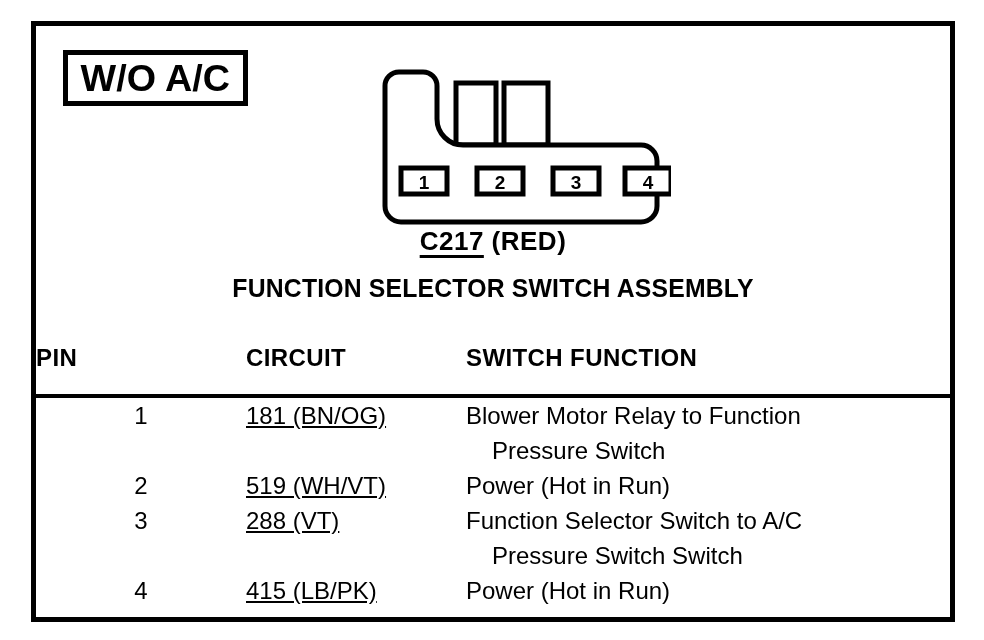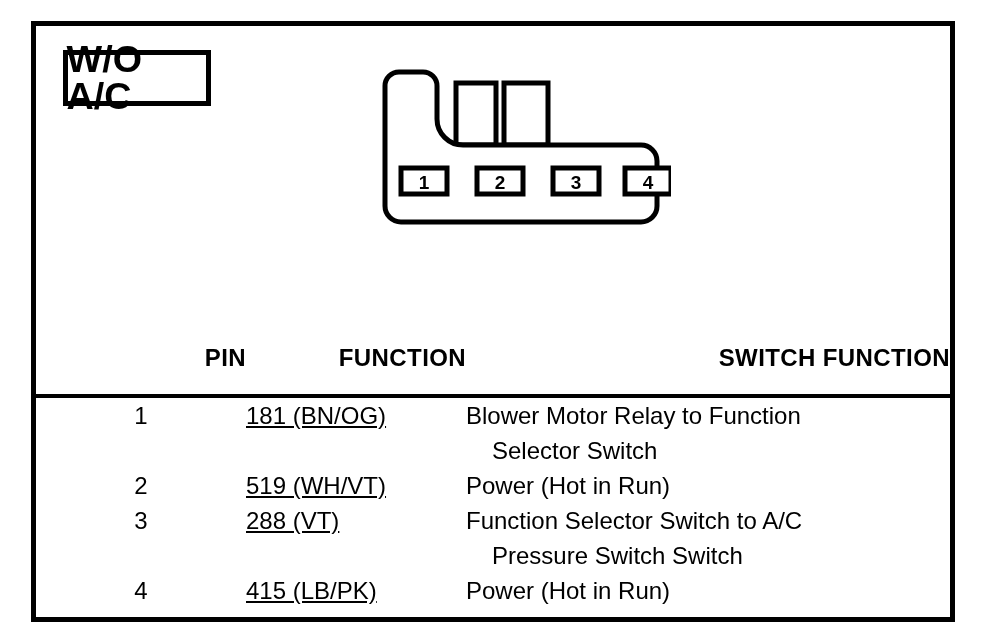"W/O A/C" #variant-label-box { width: 148px -> 185px }
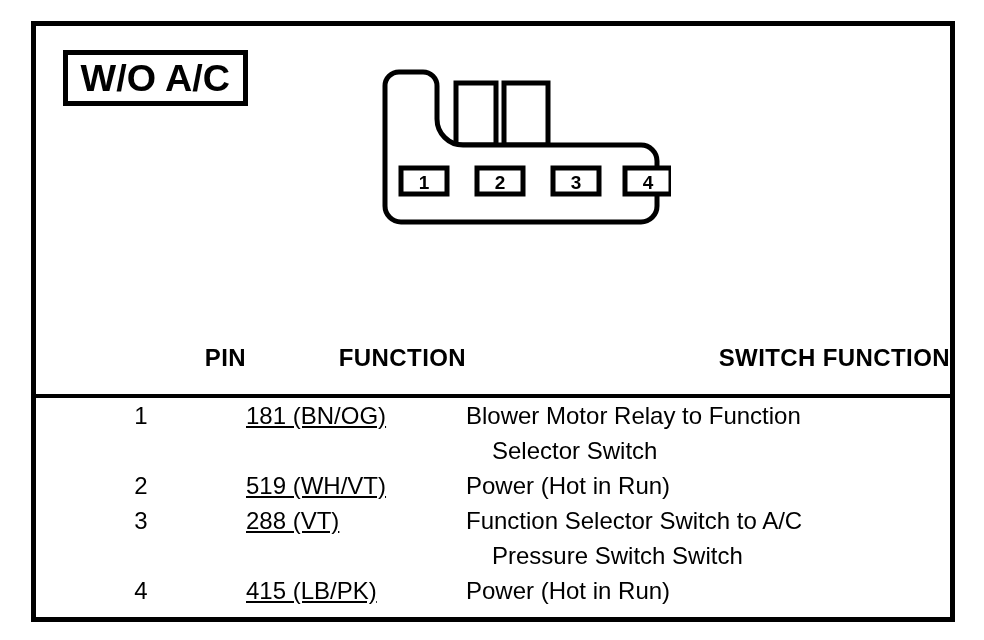"C217 (RED)" div { html: none -> <div> <div> <span>C217</span><span>&nbsp;</span><span>(RED)</span> </div> <div>FUNCTION SELECTOR SWITCH ASSEMBLY</div> </div> }
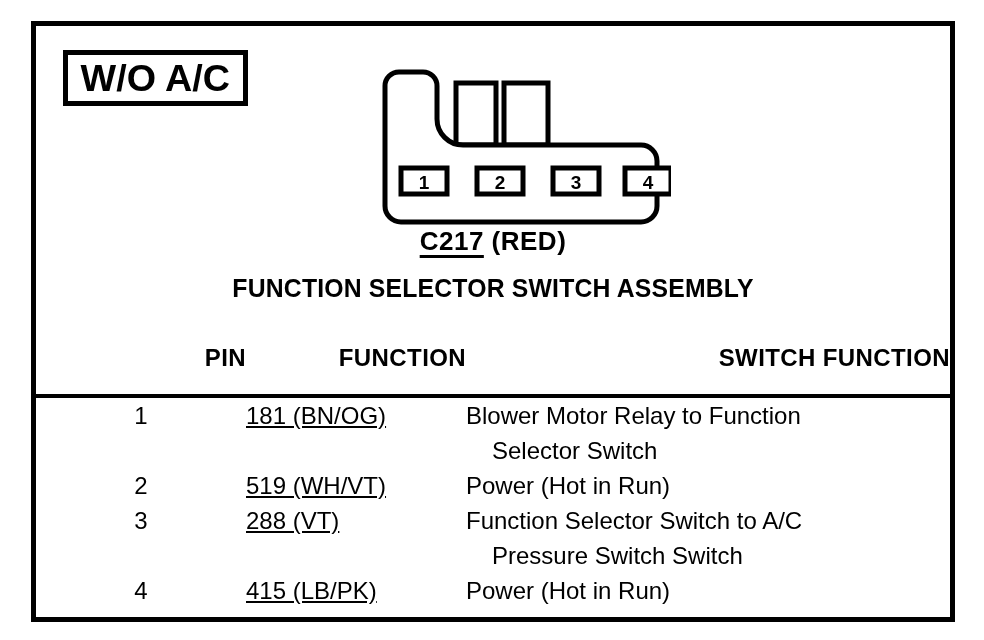"PIN" #table-head-row th { text-align: right -> left }
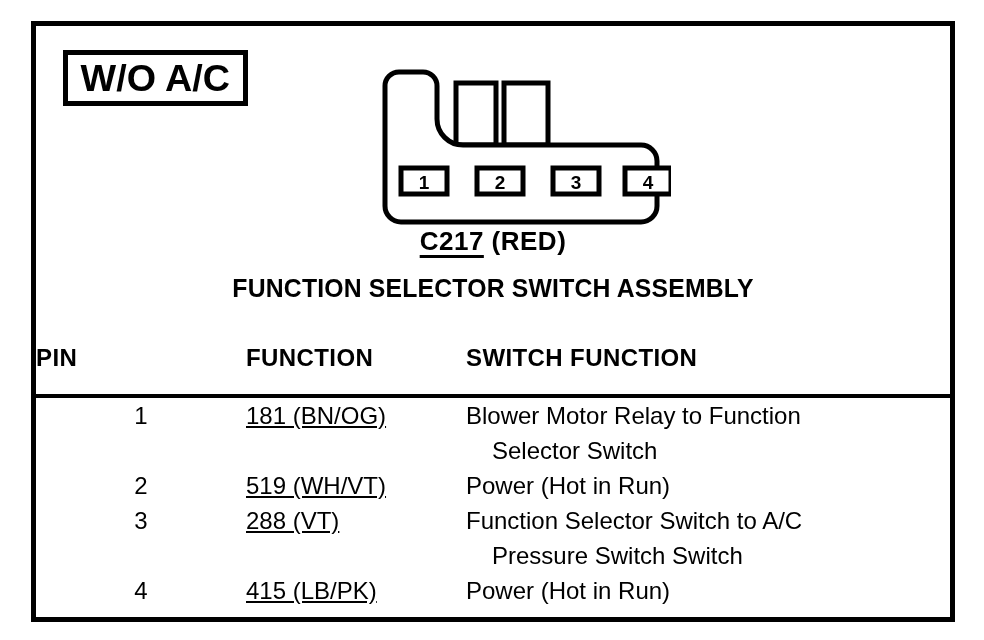"FUNCTION" th.vline-l { text: FUNCTION -> CIRCUIT }
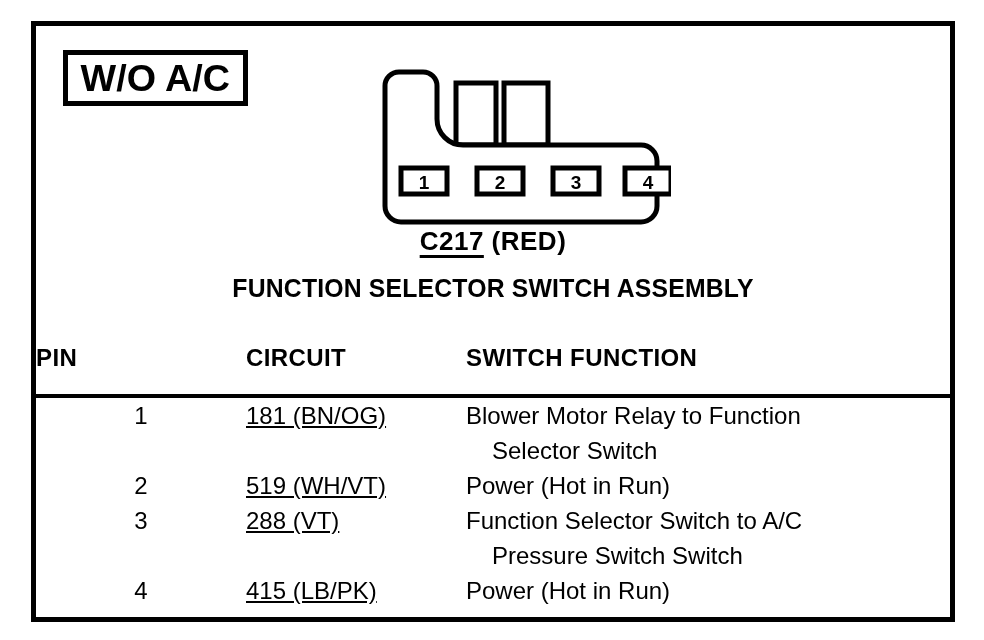"Selector Switch" span.wrap-line { text: Selector -> Pressure }
